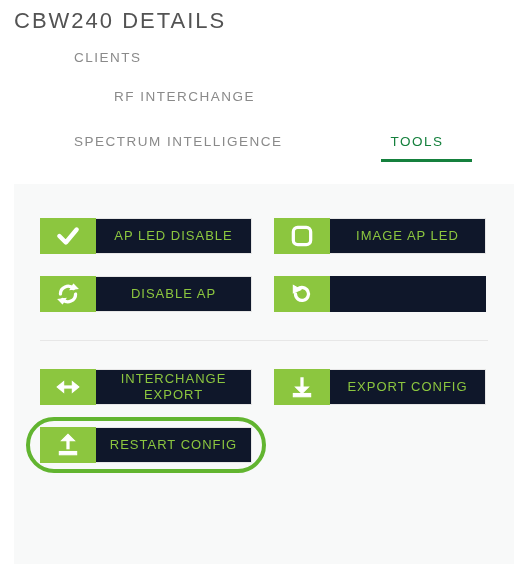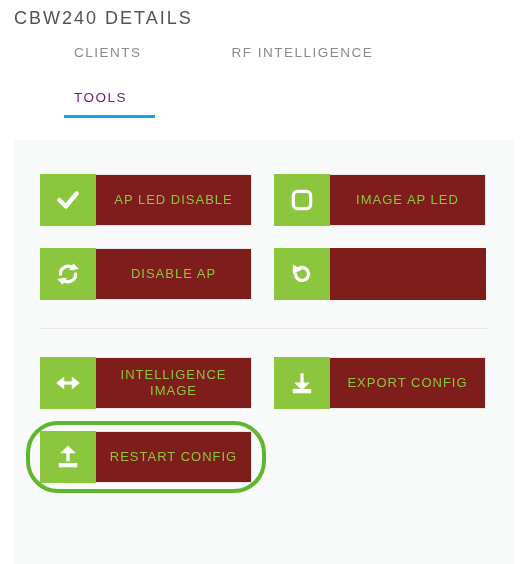"CBW240 DETAILS" .page-title { font-size: 18px -> 22px }
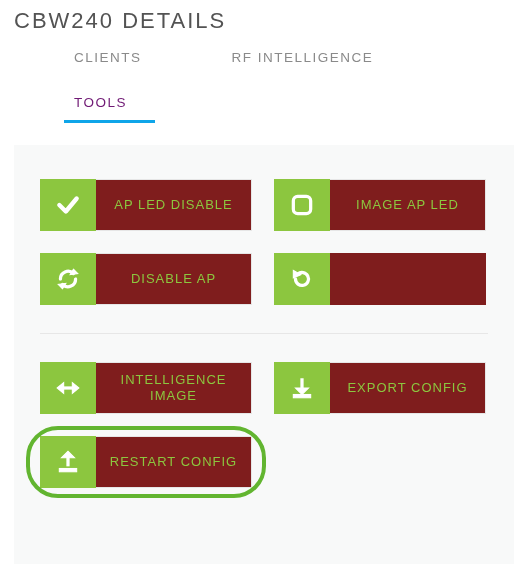"CLIENTS" .tabs { flex-direction: none -> column; gap: 12px -> 4px }
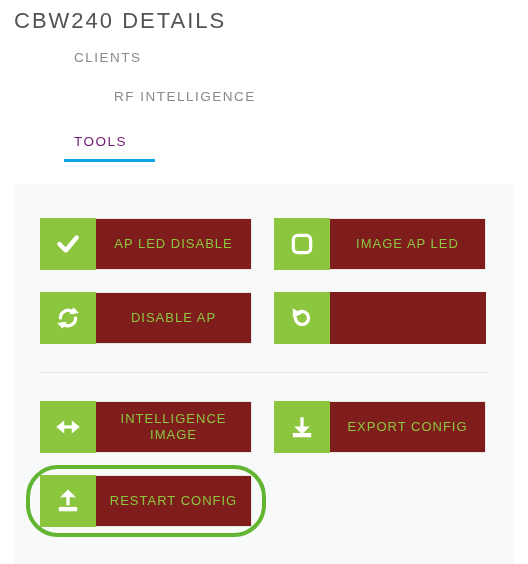"RF INTELLIGENCE" div.tab { text: INTELLIGENCE -> INTERCHANGE }
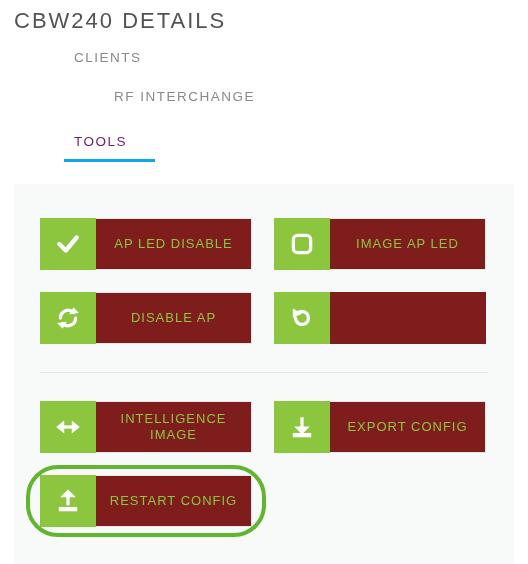"SPECTRUM INTELLIGENCE" div.tab { html: none -> <div>SPECTRUM INTELLIGENCE</div> }
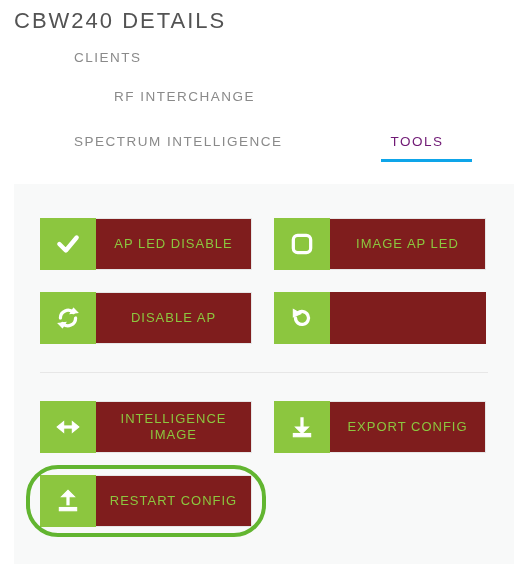"TOOLS" .tab.active { border-bottom: 3px solid #0ea5e9 -> 3px solid #15803d; color: #701a75 -> #15803d }
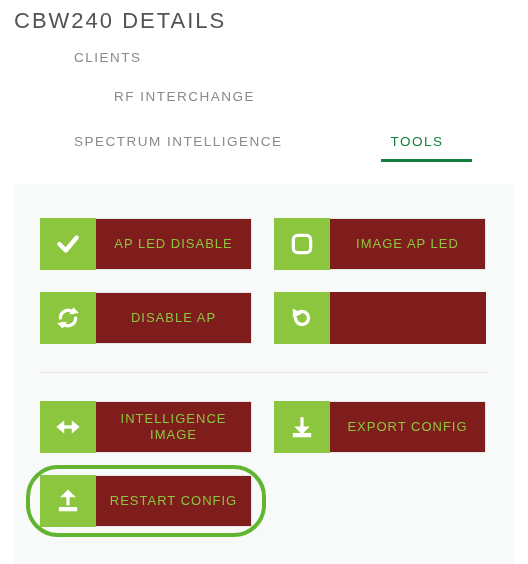"AP LED DISABLE" .action-btn { background: #7f1d1d -> #0f172a; height: 52px -> 36px }
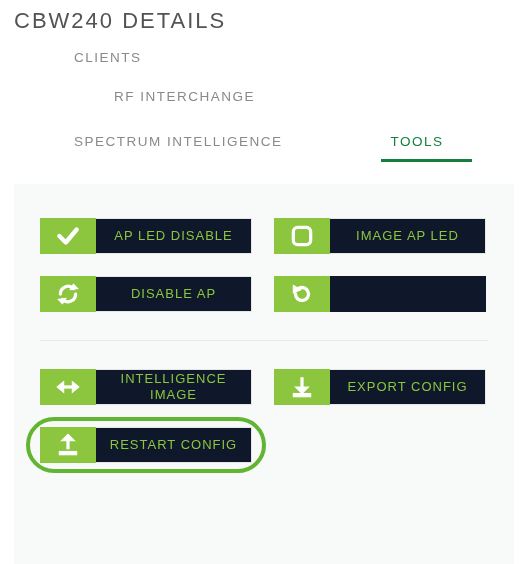"INTELLIGENCE IMAGE" div.action-label { text: INTELLIGENCE IMAGE -> INTERCHANGE EXPORT }
